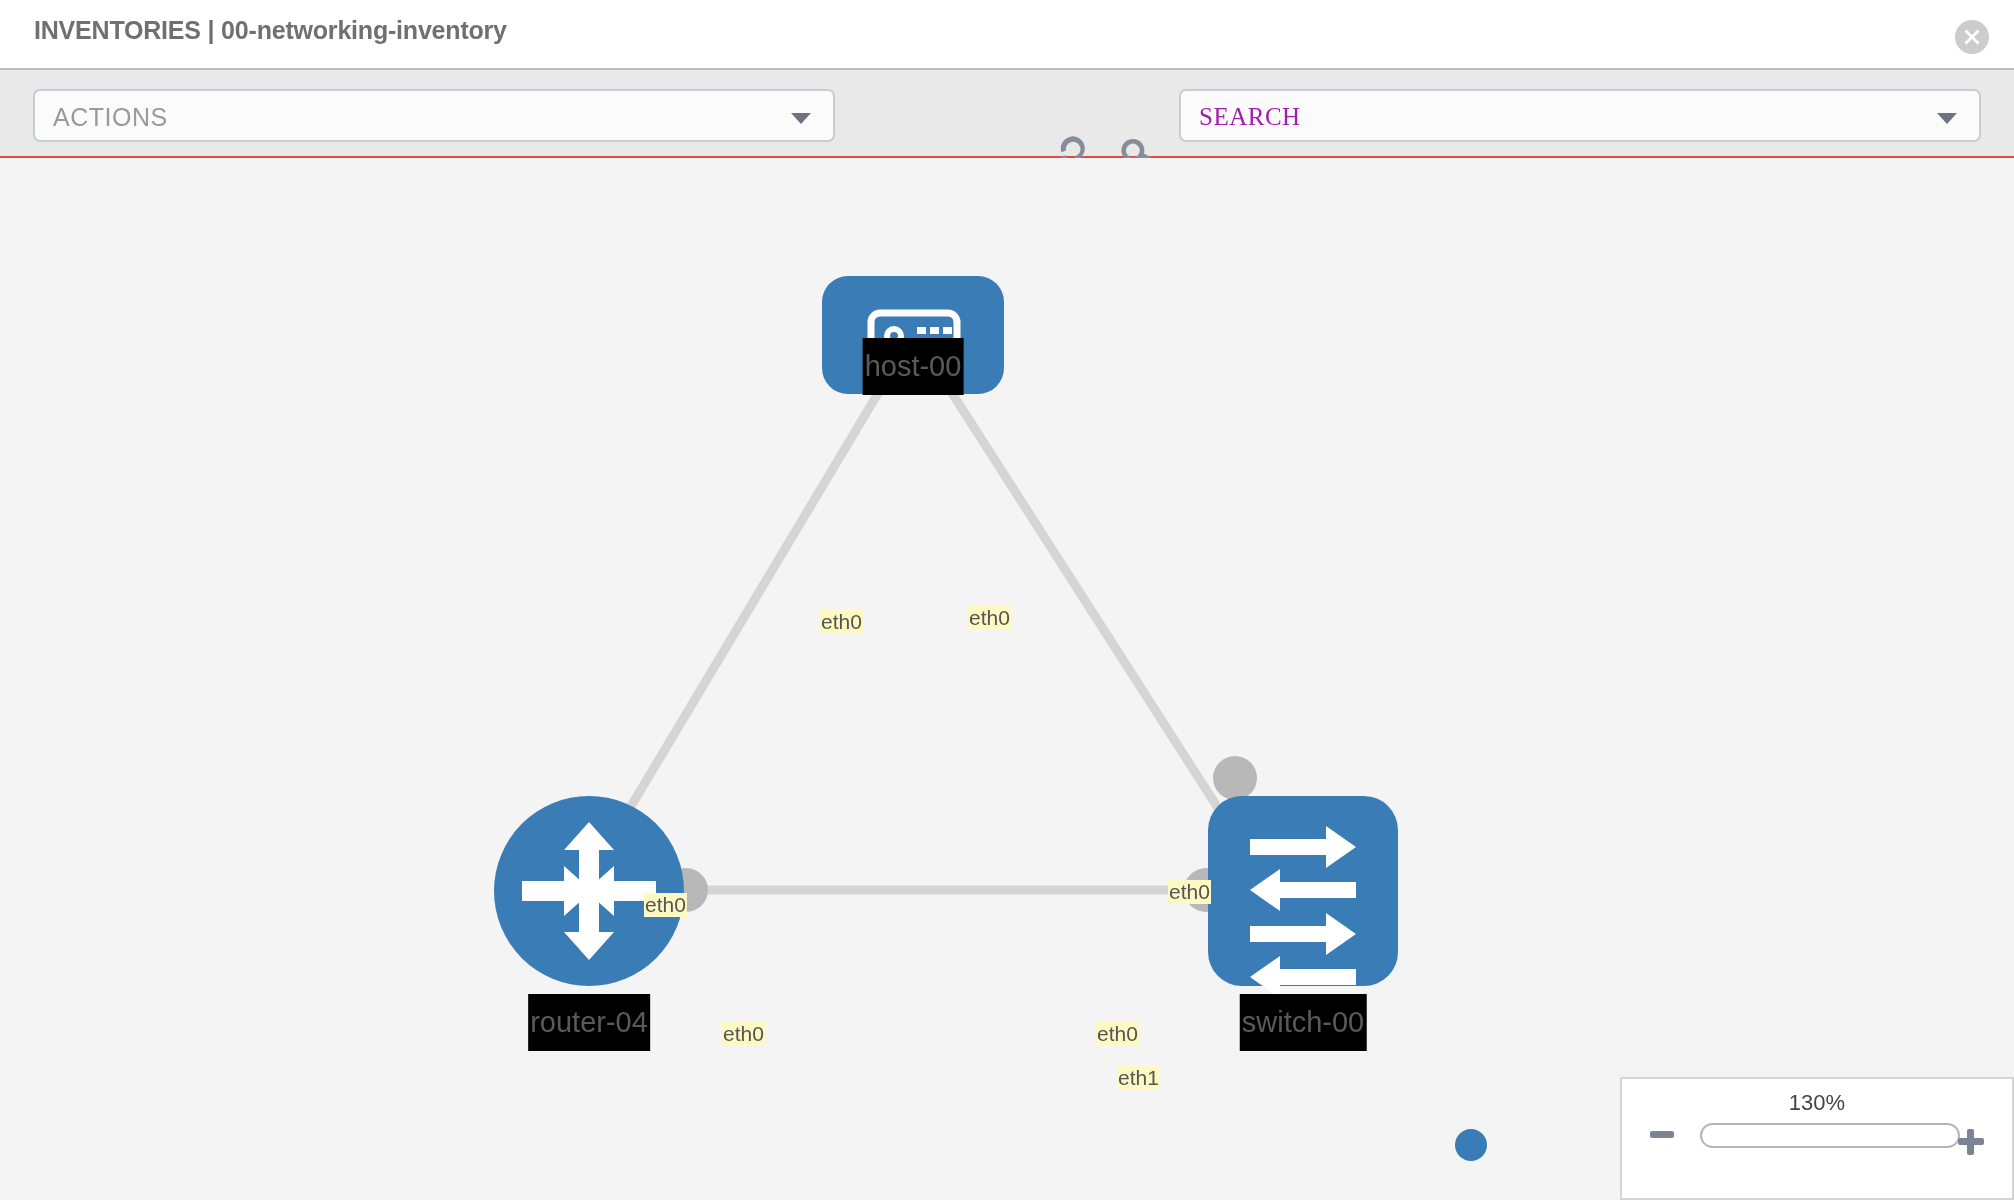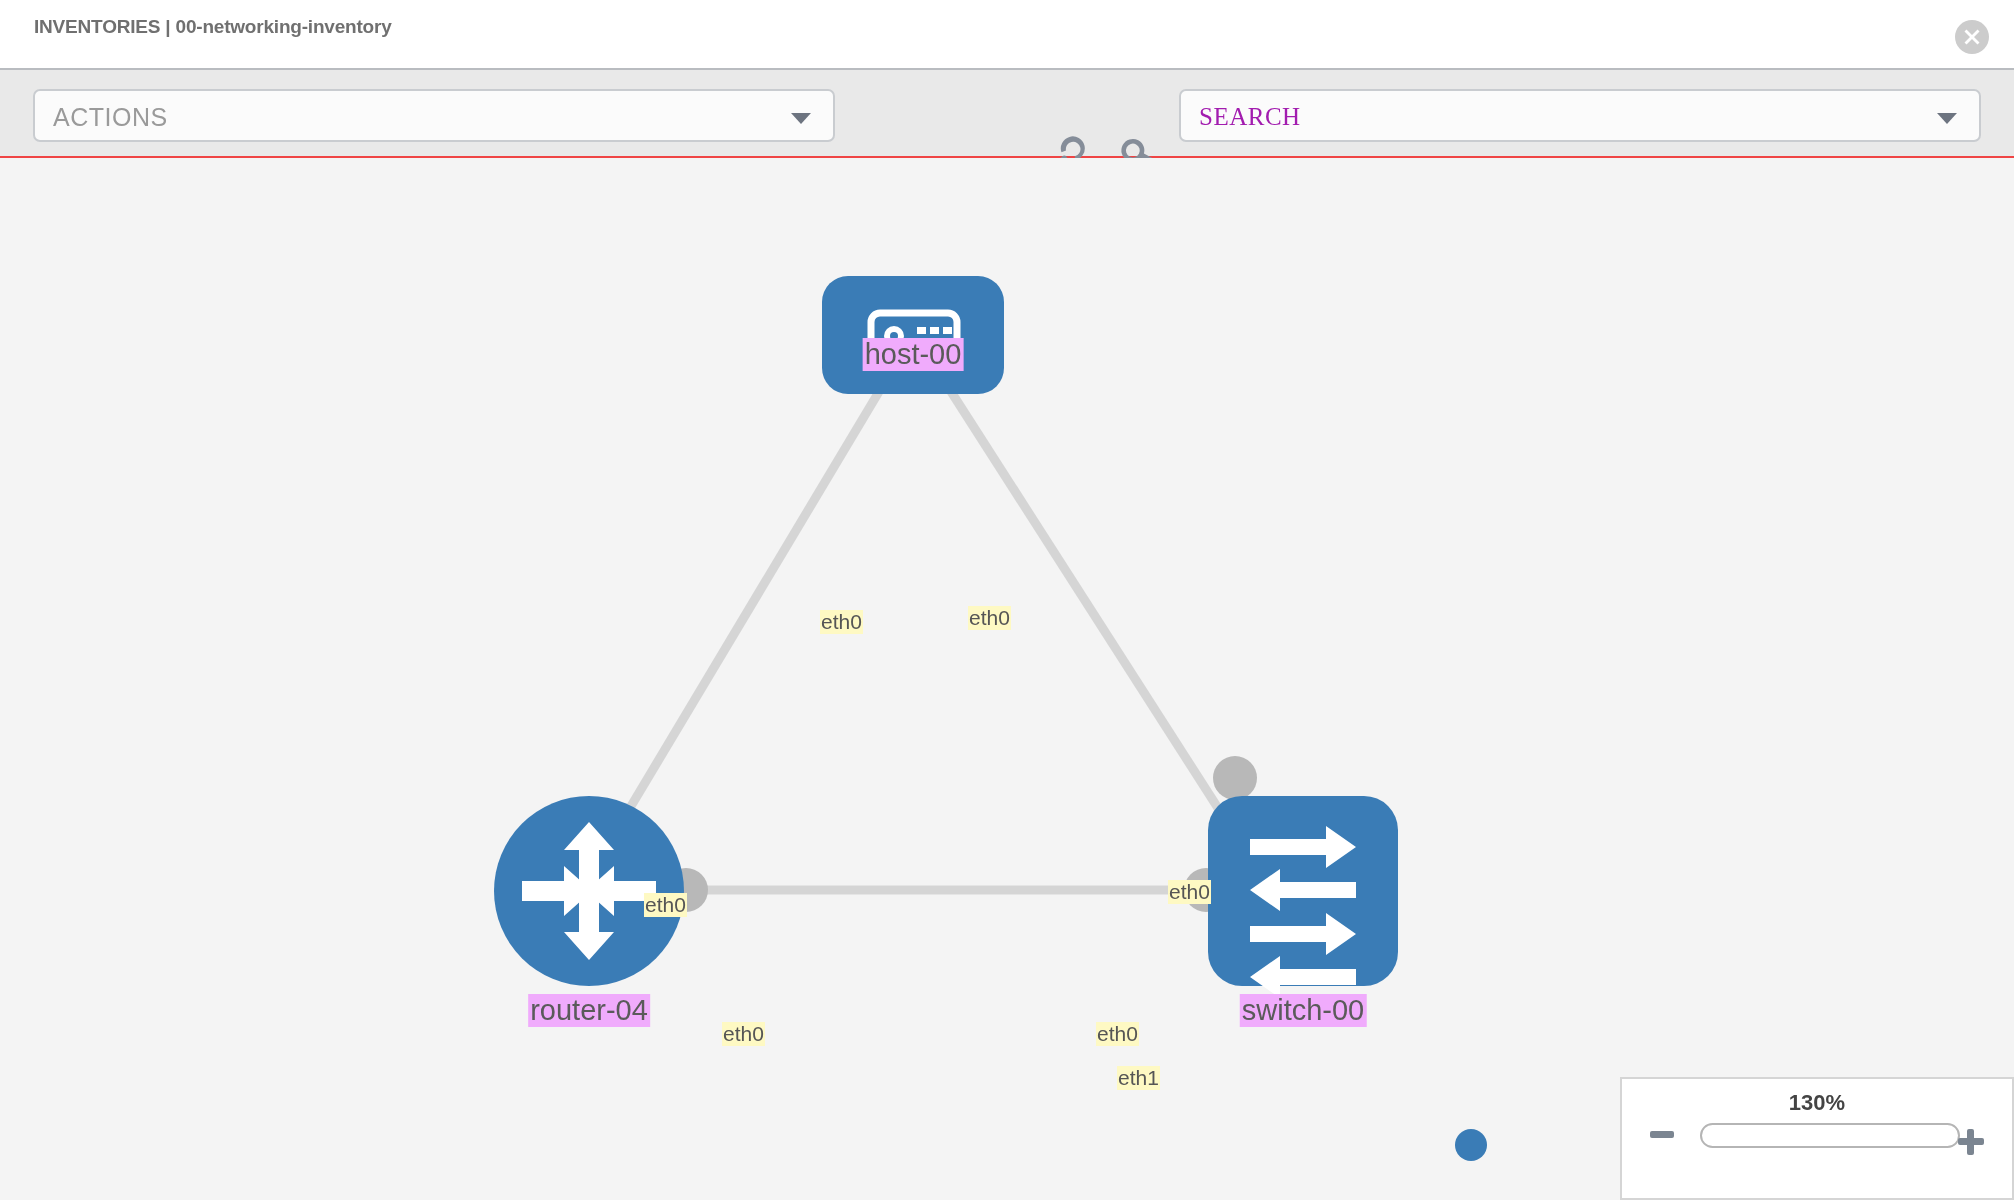"INVENTORIES | 00-networking-inventory" .header-title { font-size: 19px -> 25px }
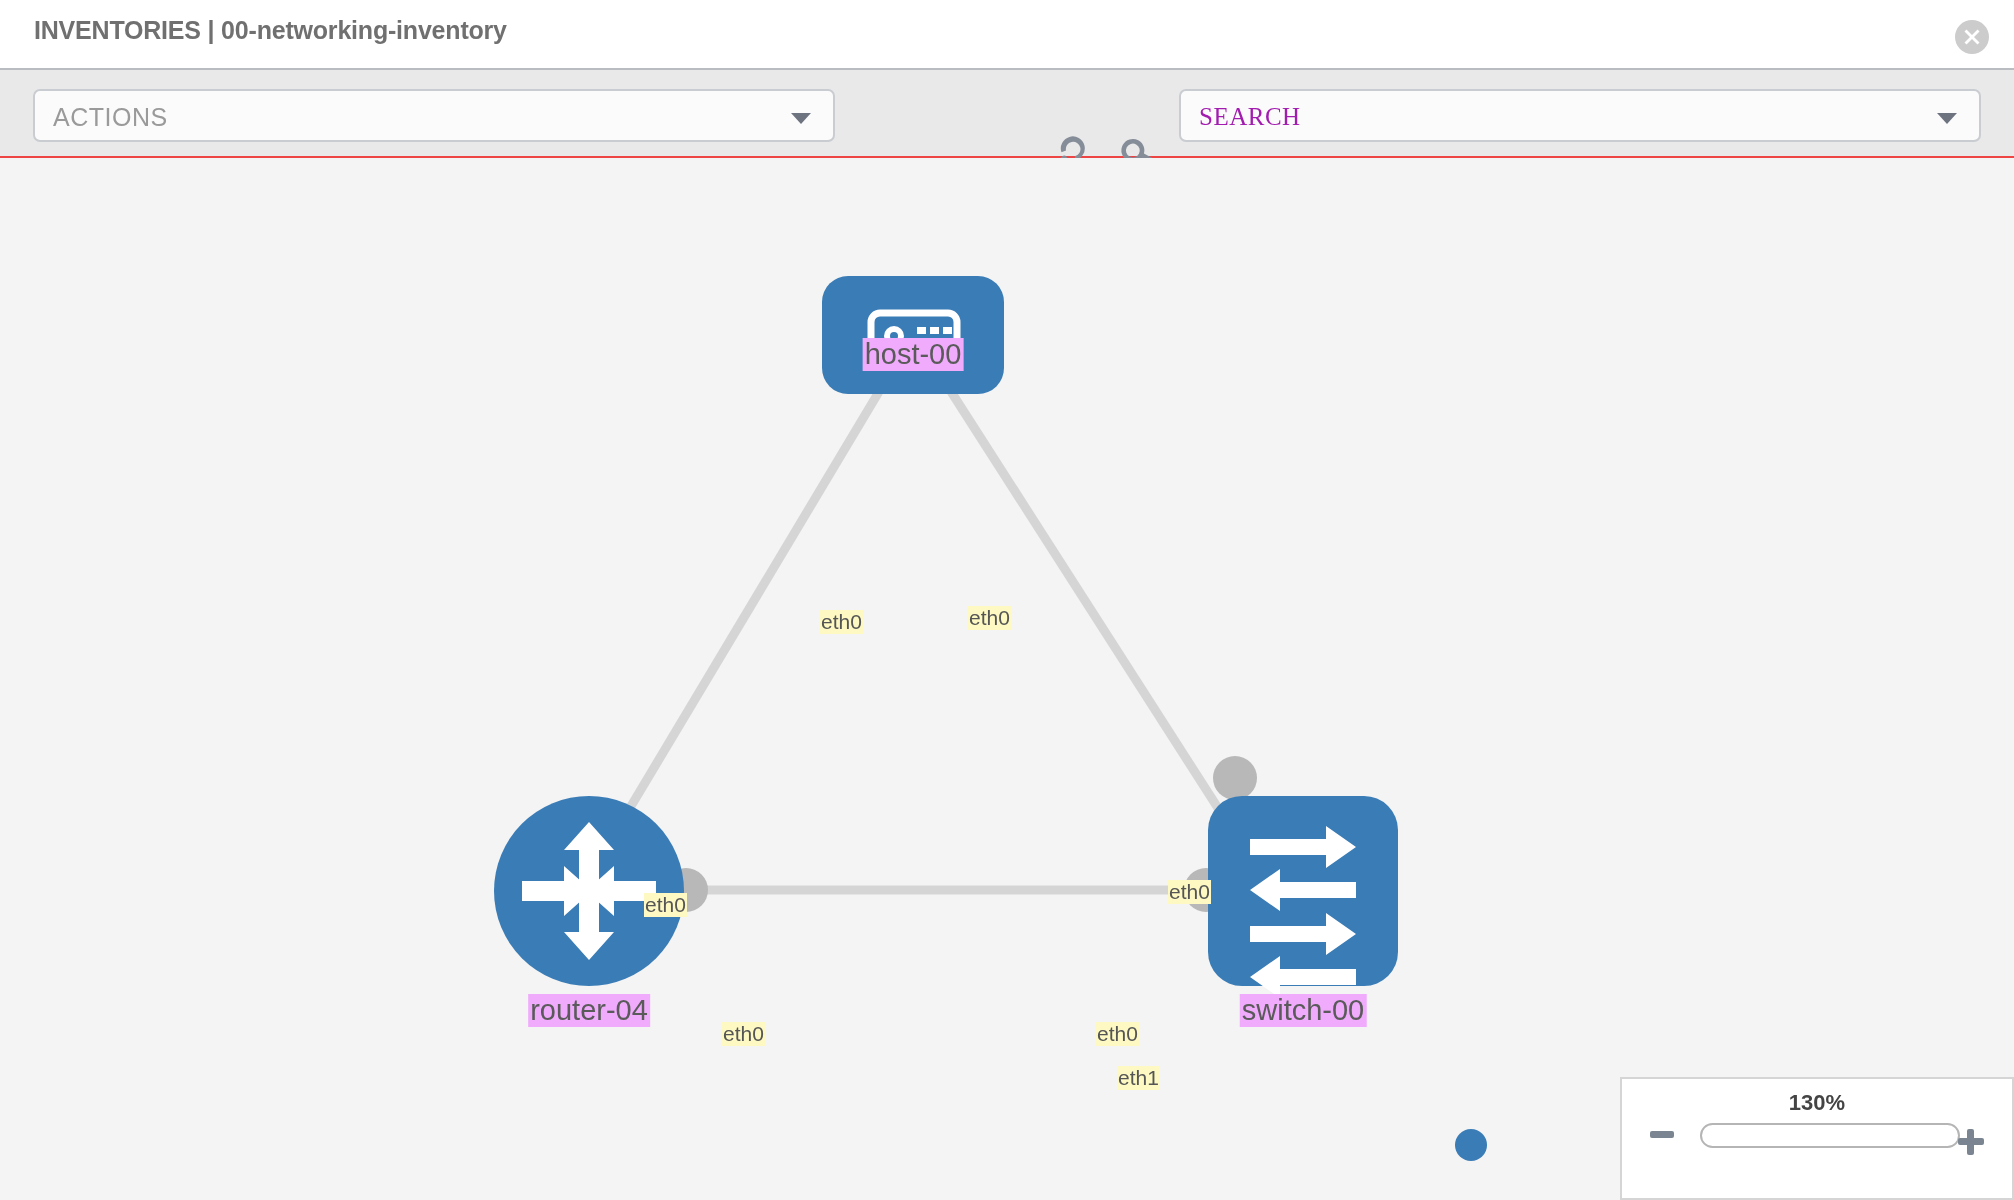"host-00" .node-label { background: #f0abfc -> #000000; padding: 0 2px -> 12px 2px }
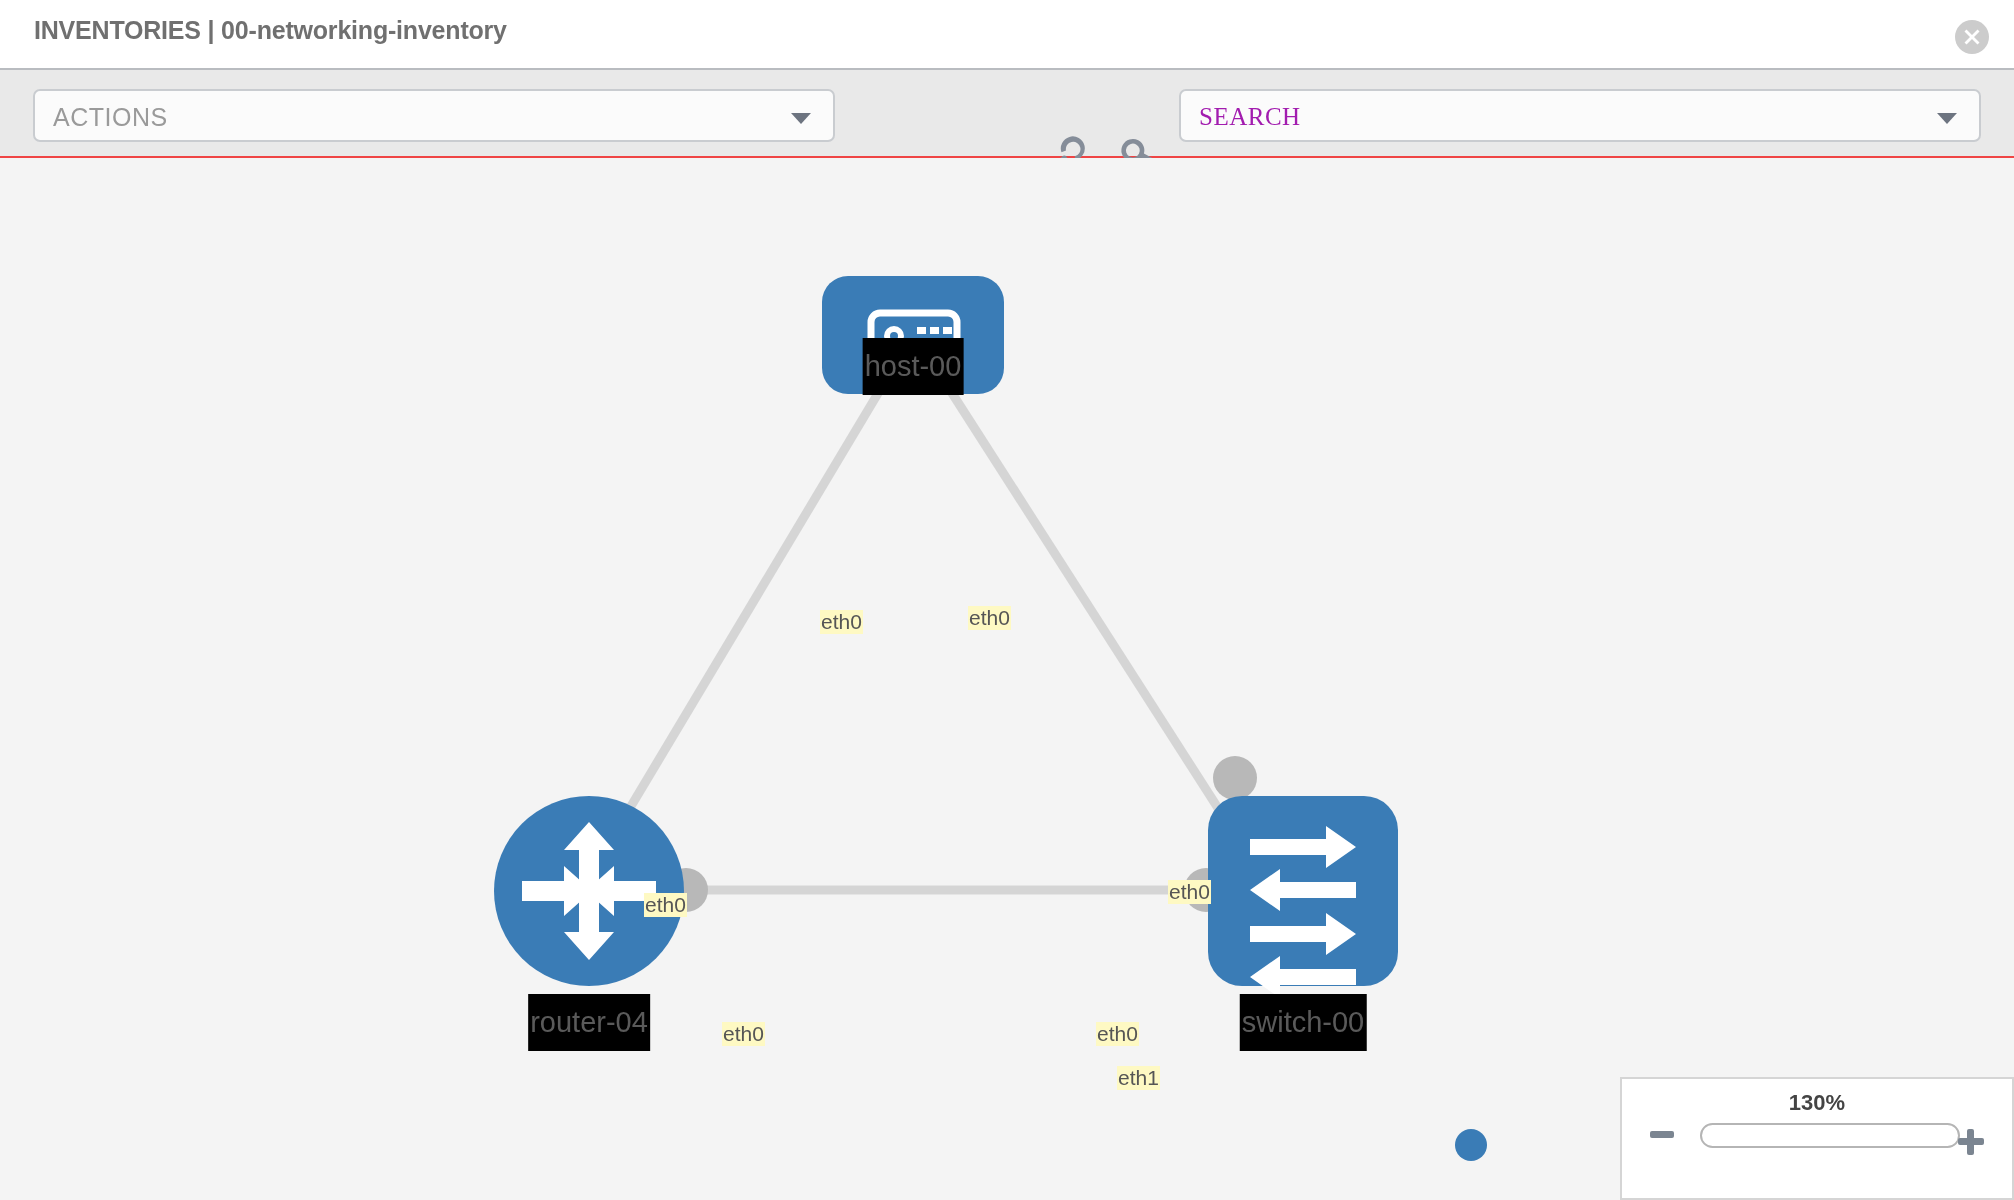"130%" .zoom-pct { font-weight: bold -> none }
